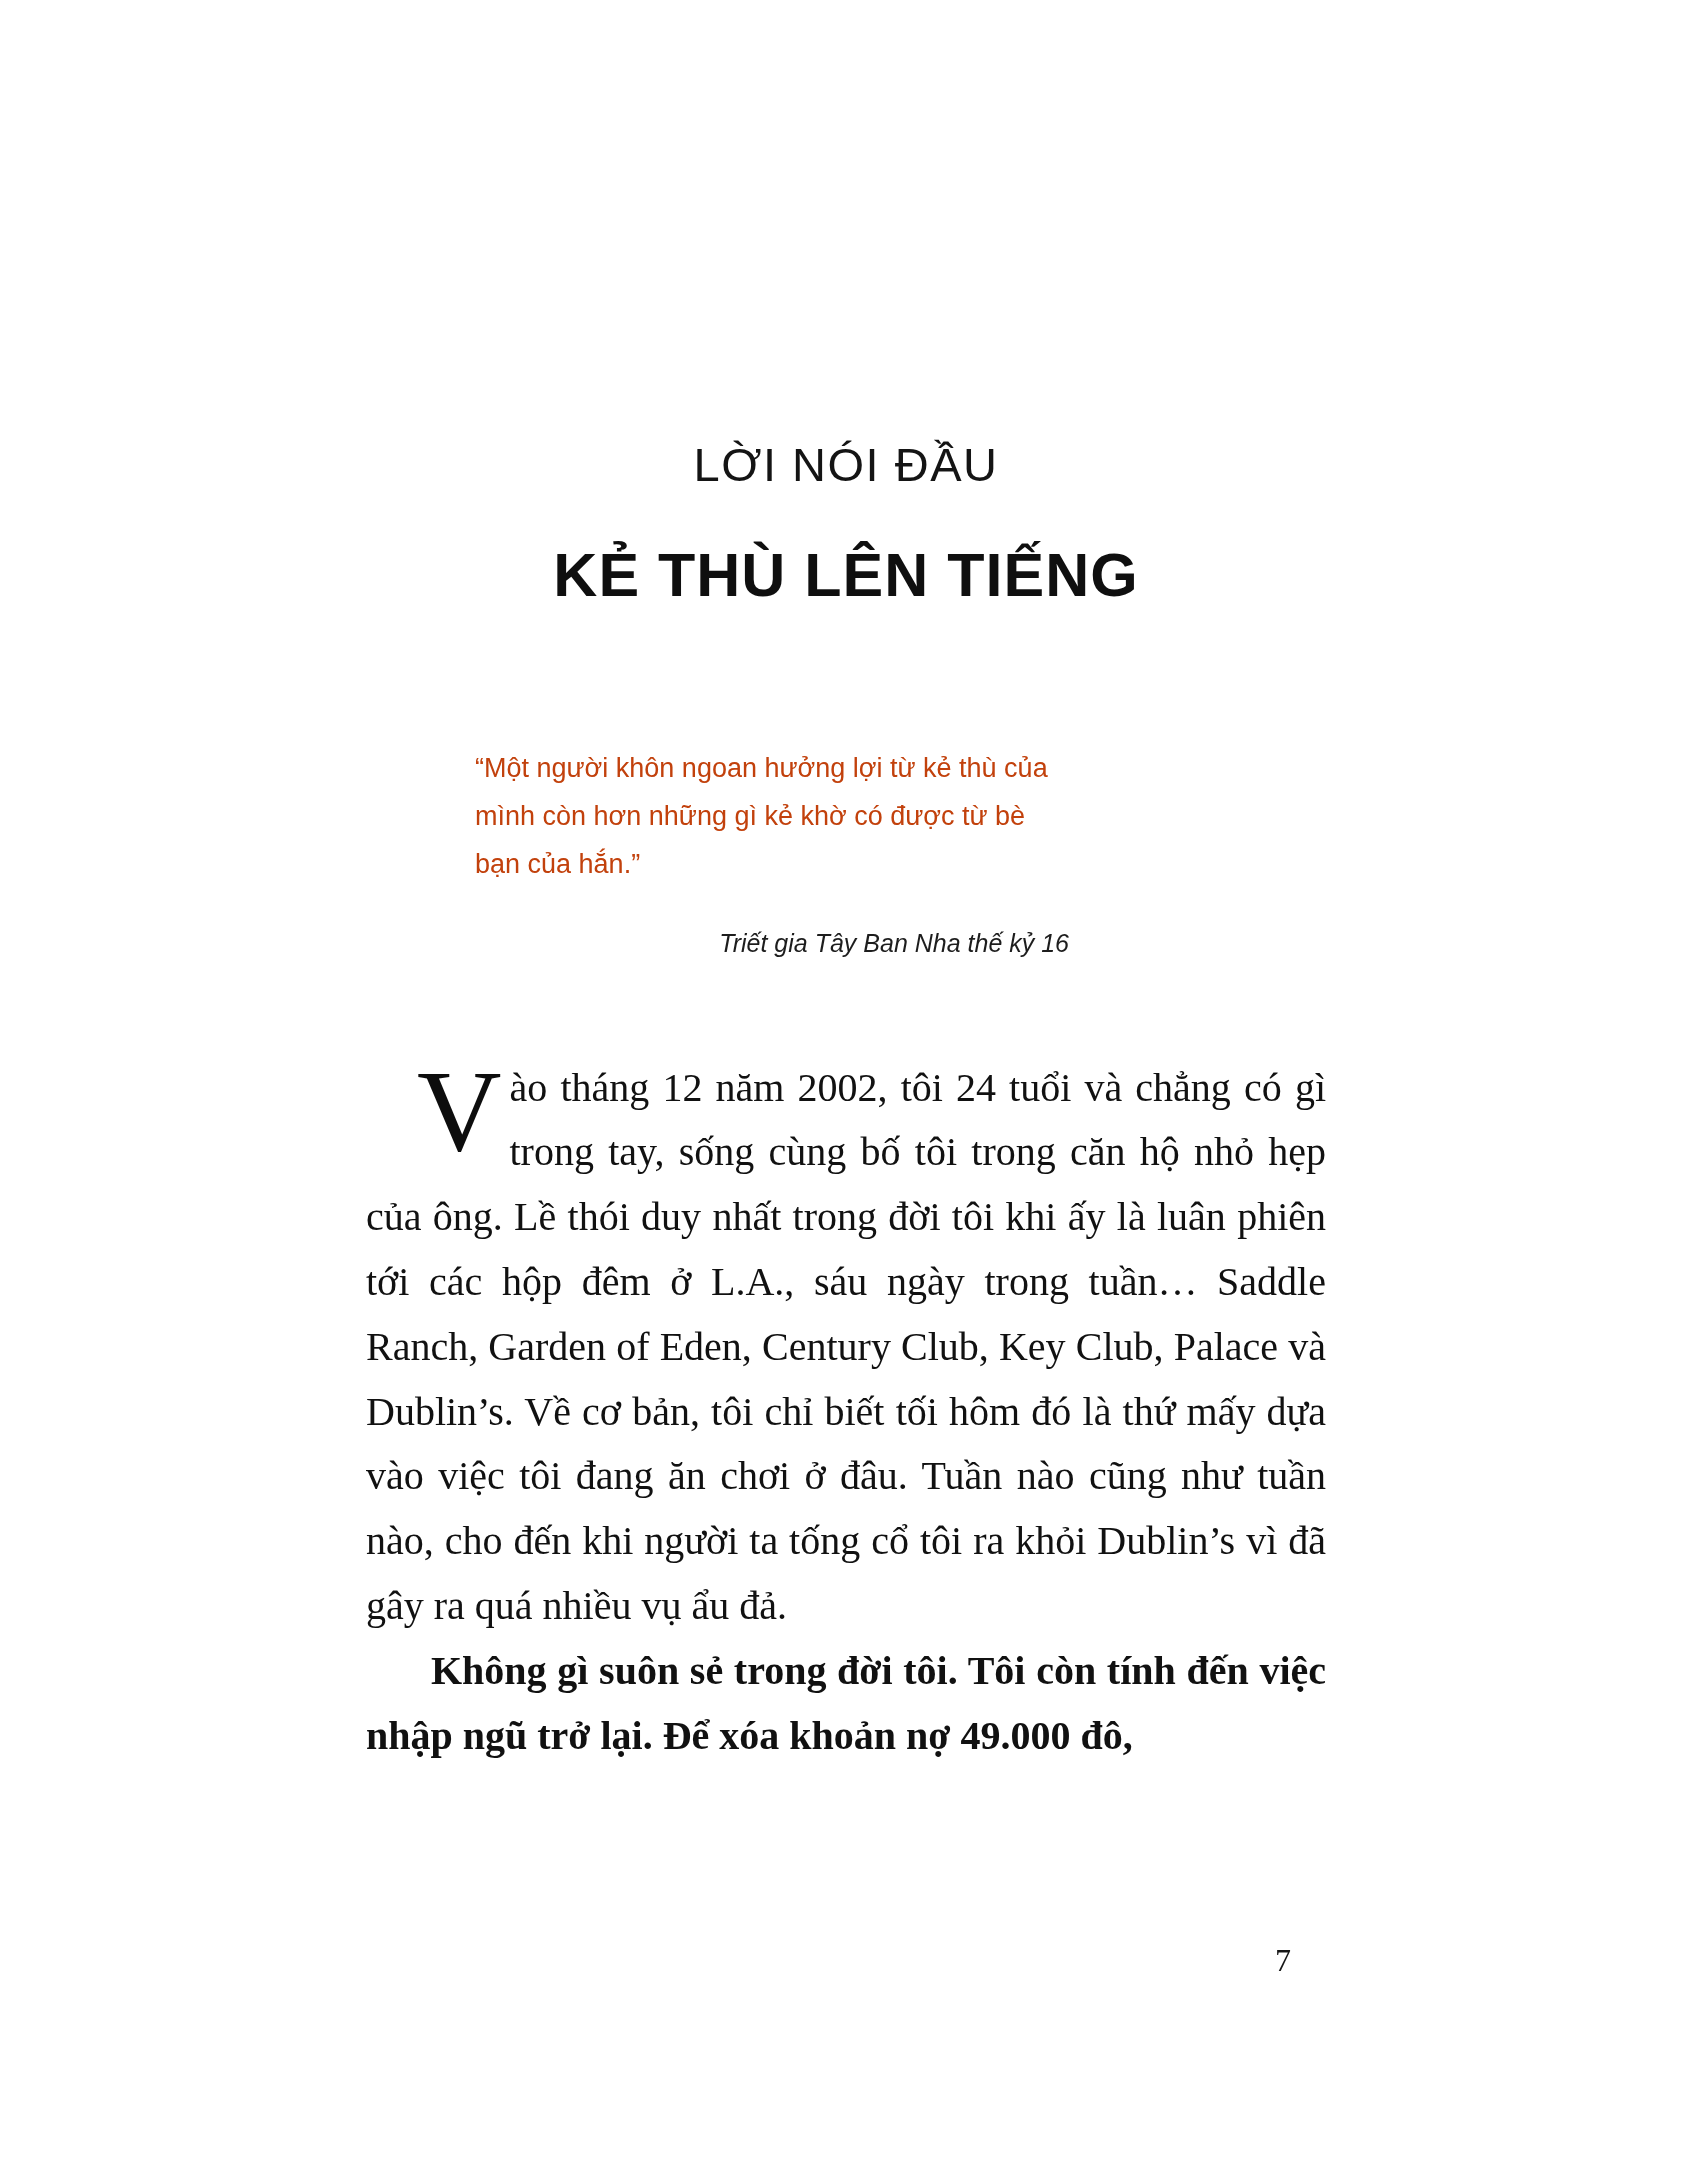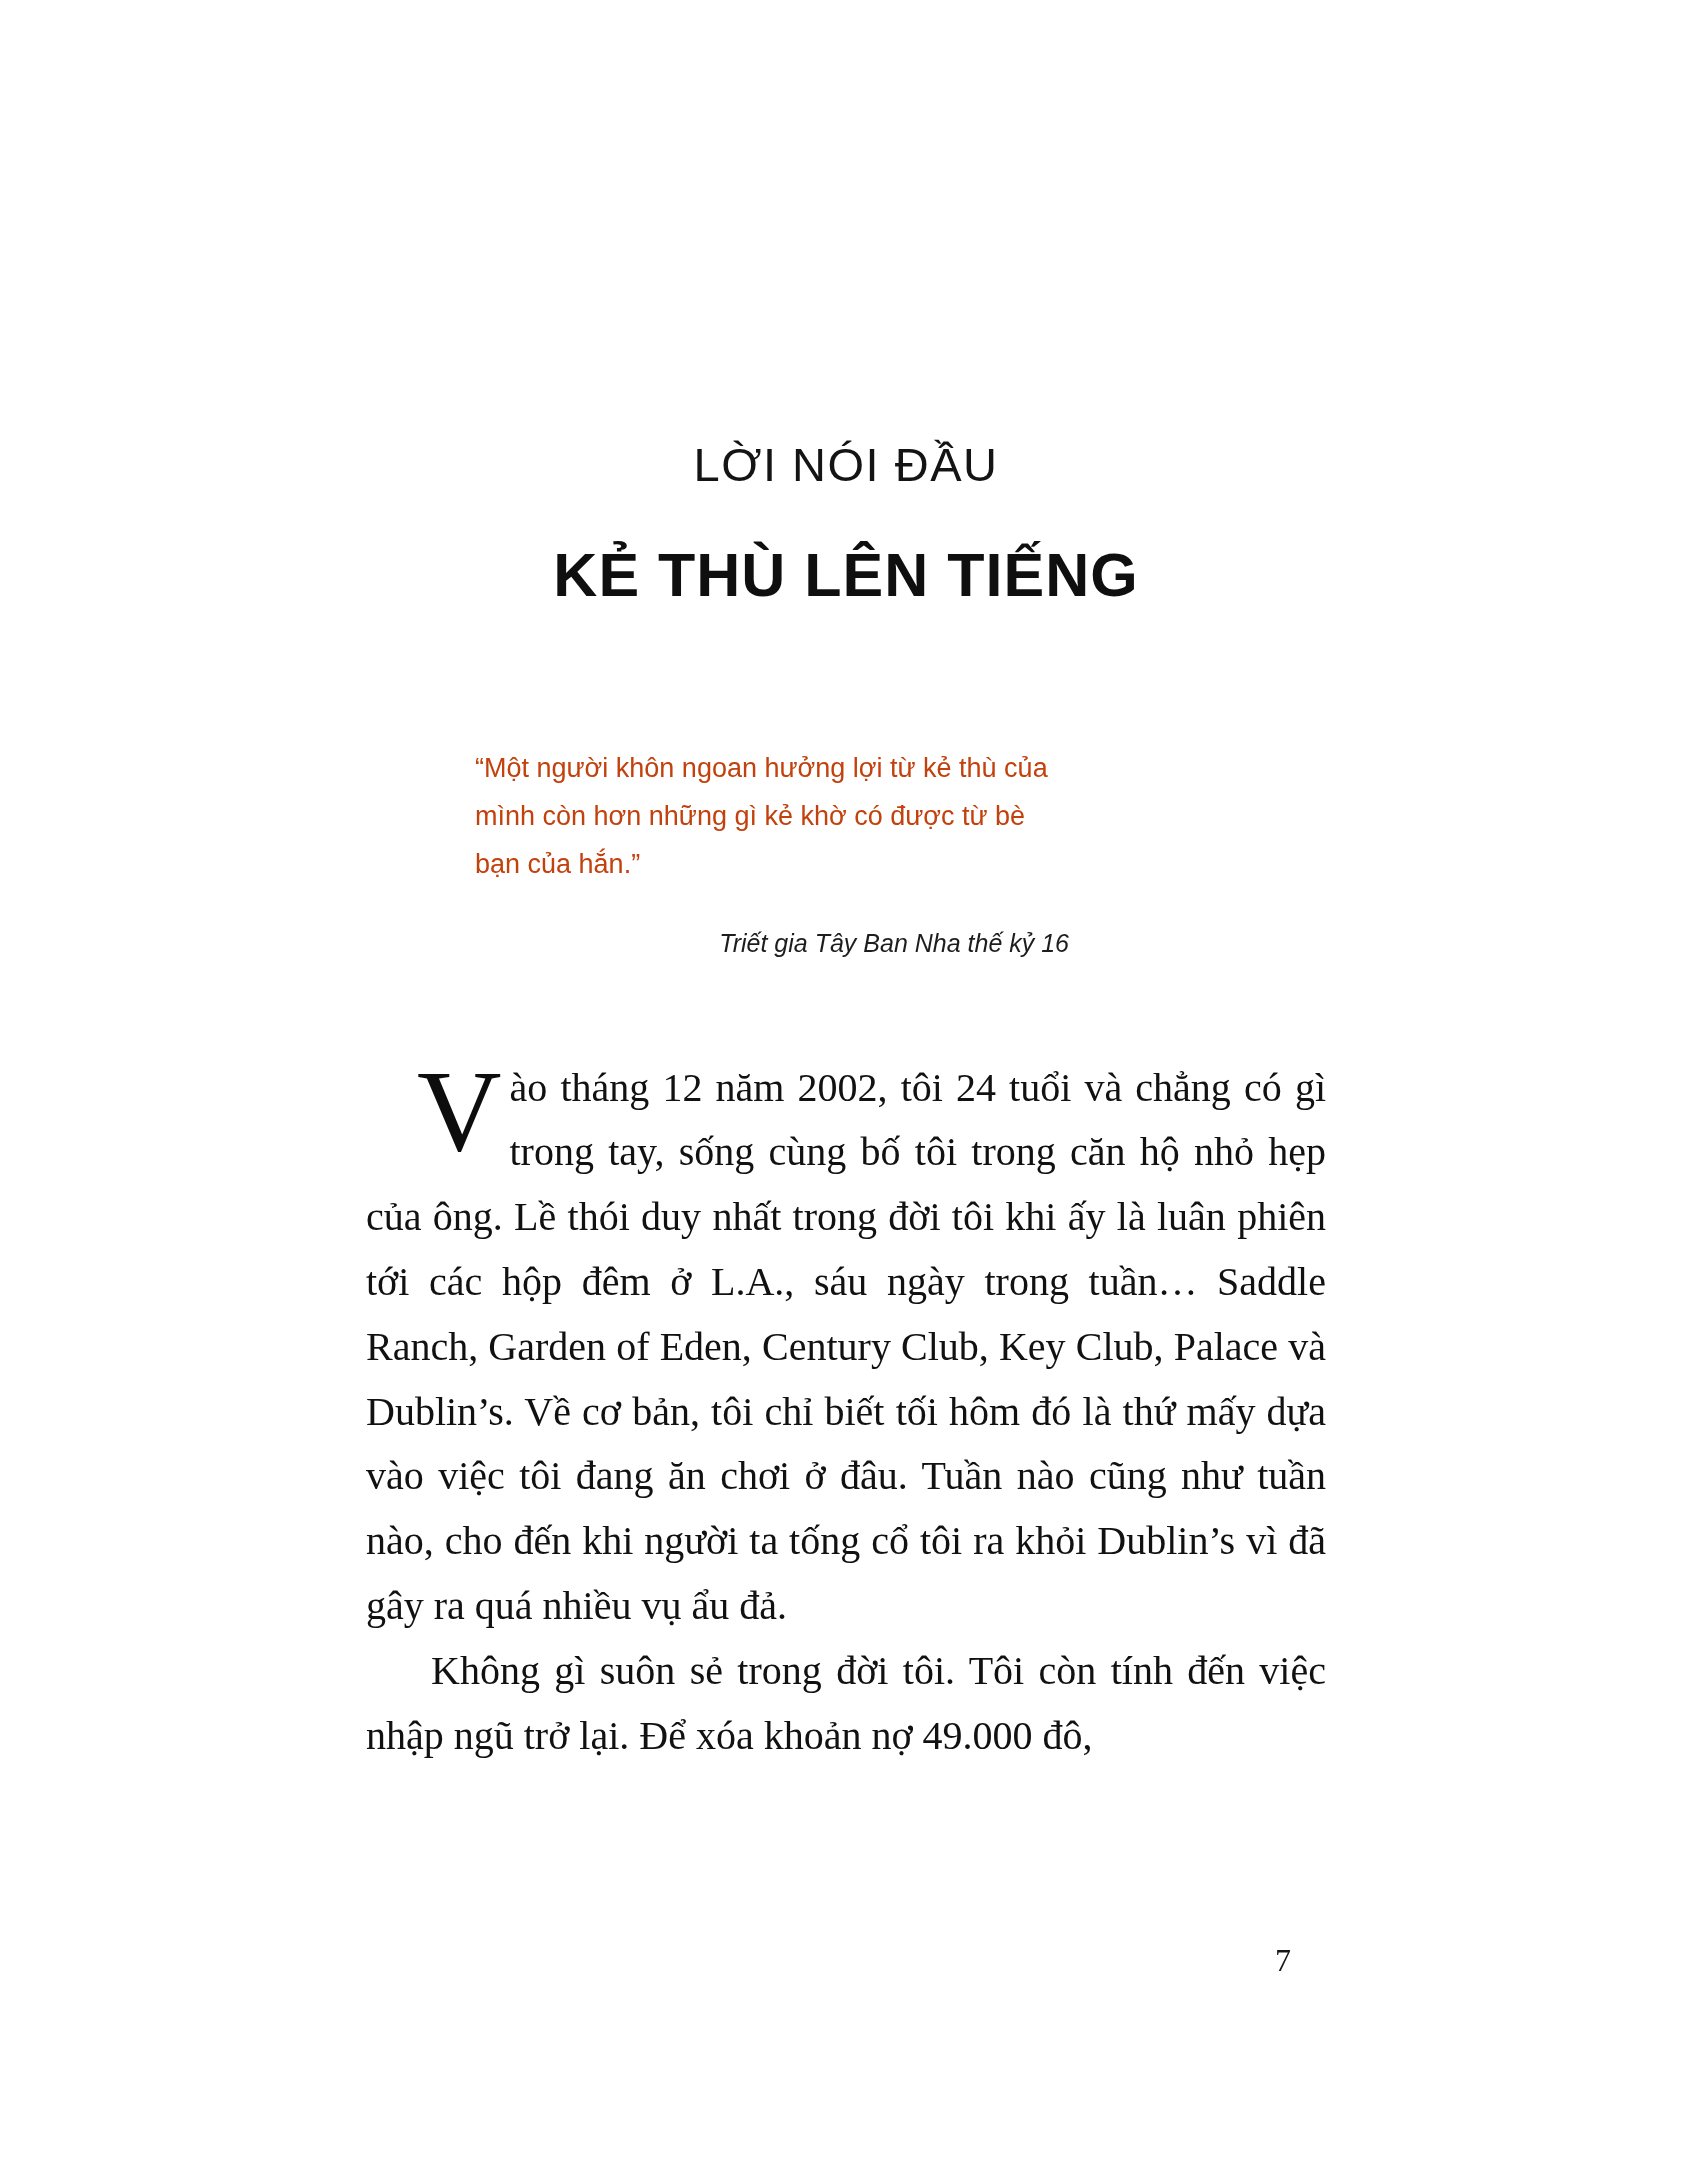"Không gì suôn sẻ trong" .body-text p.indent { font-weight: none -> bold }
